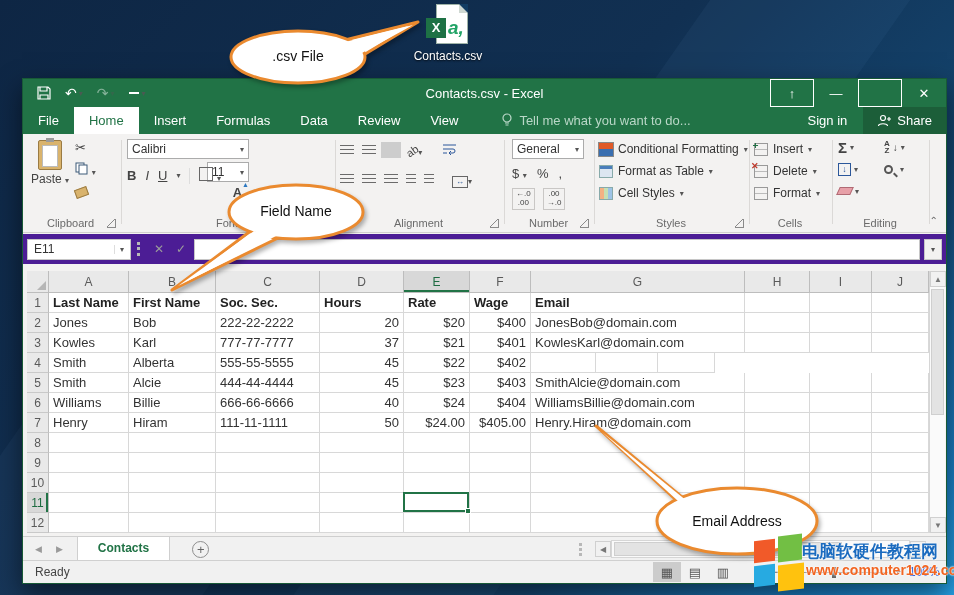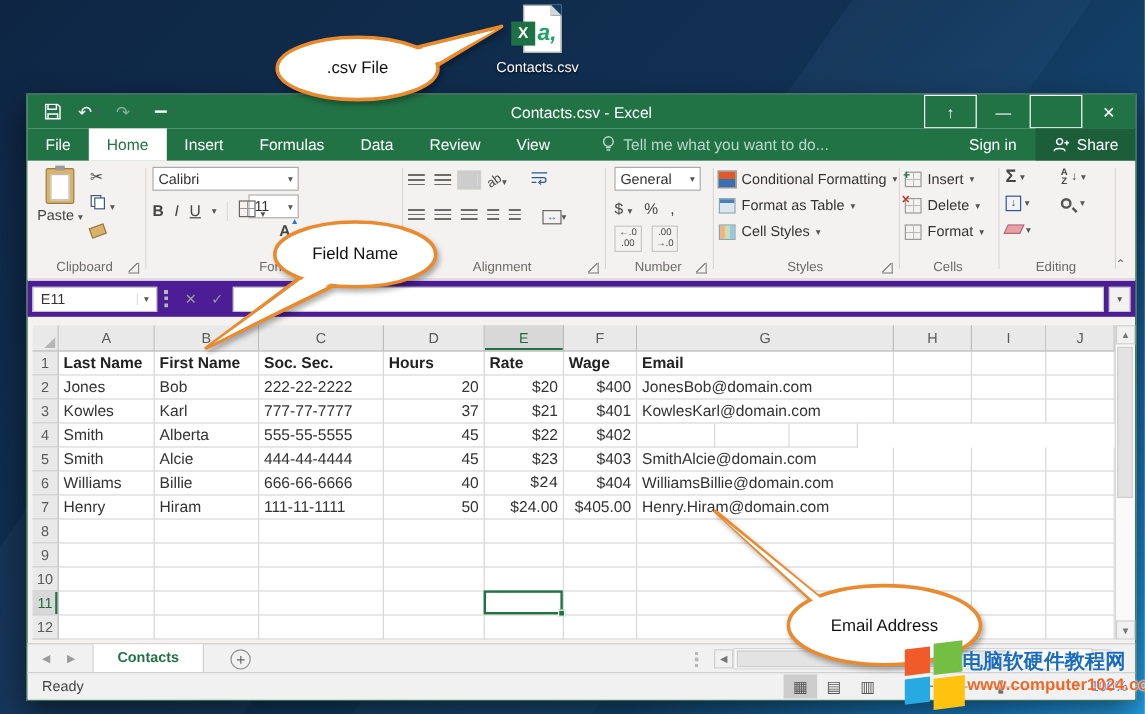"$24" div.cell { font-family: Liberation Mono, monospace -> none }
